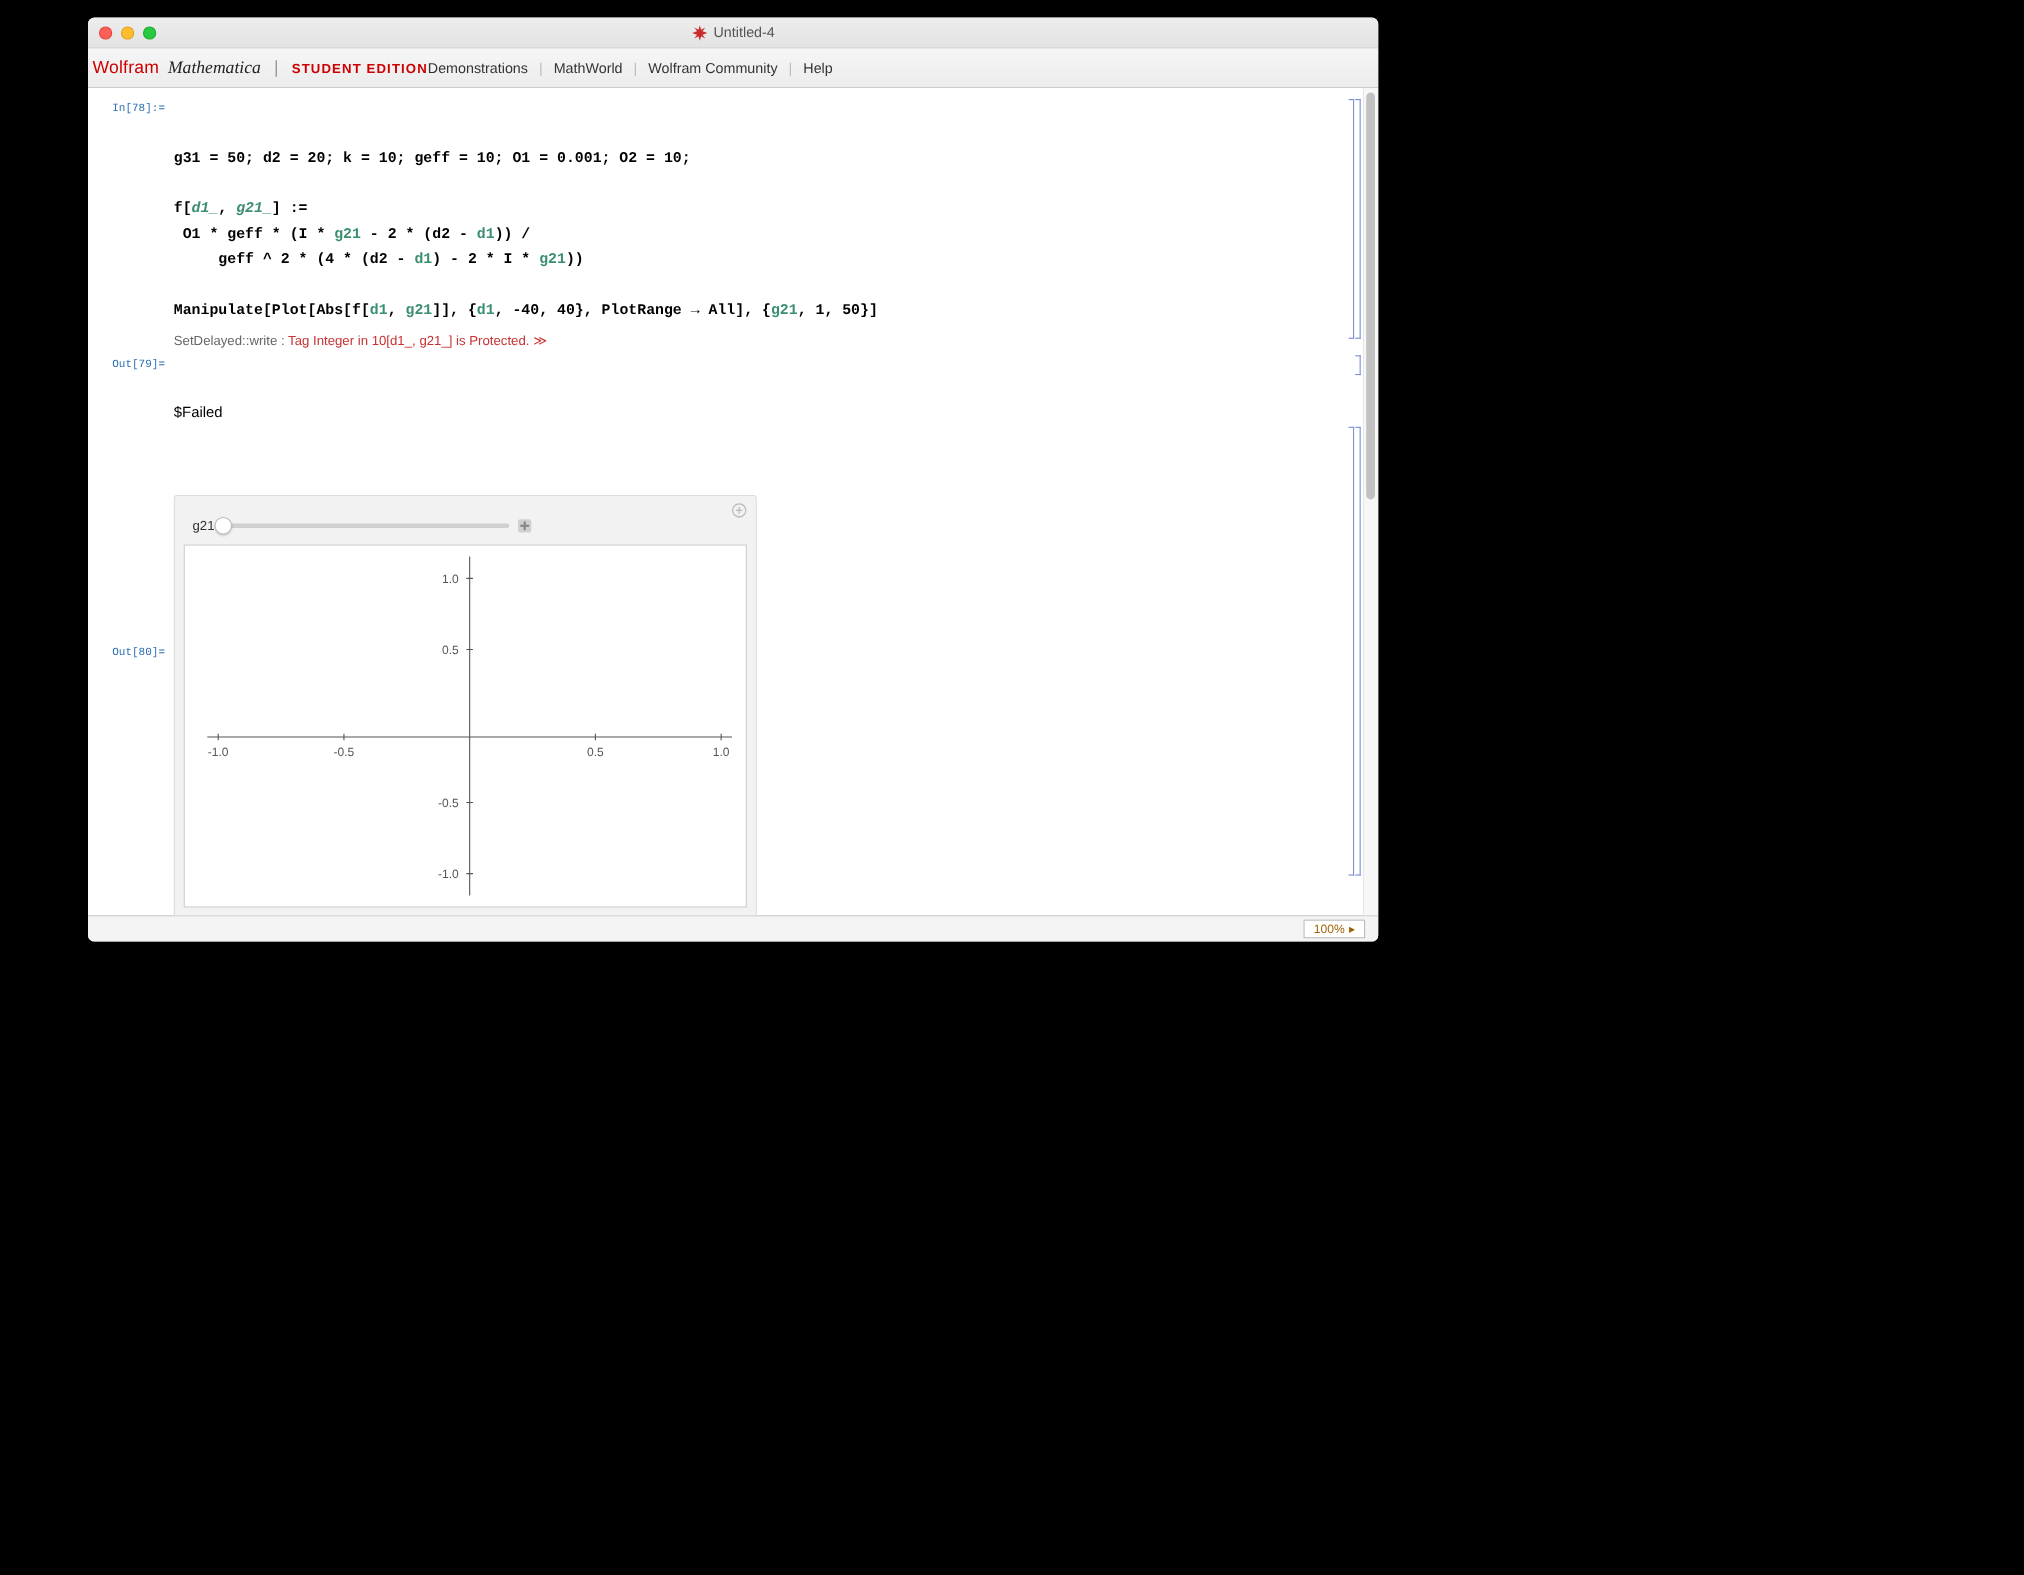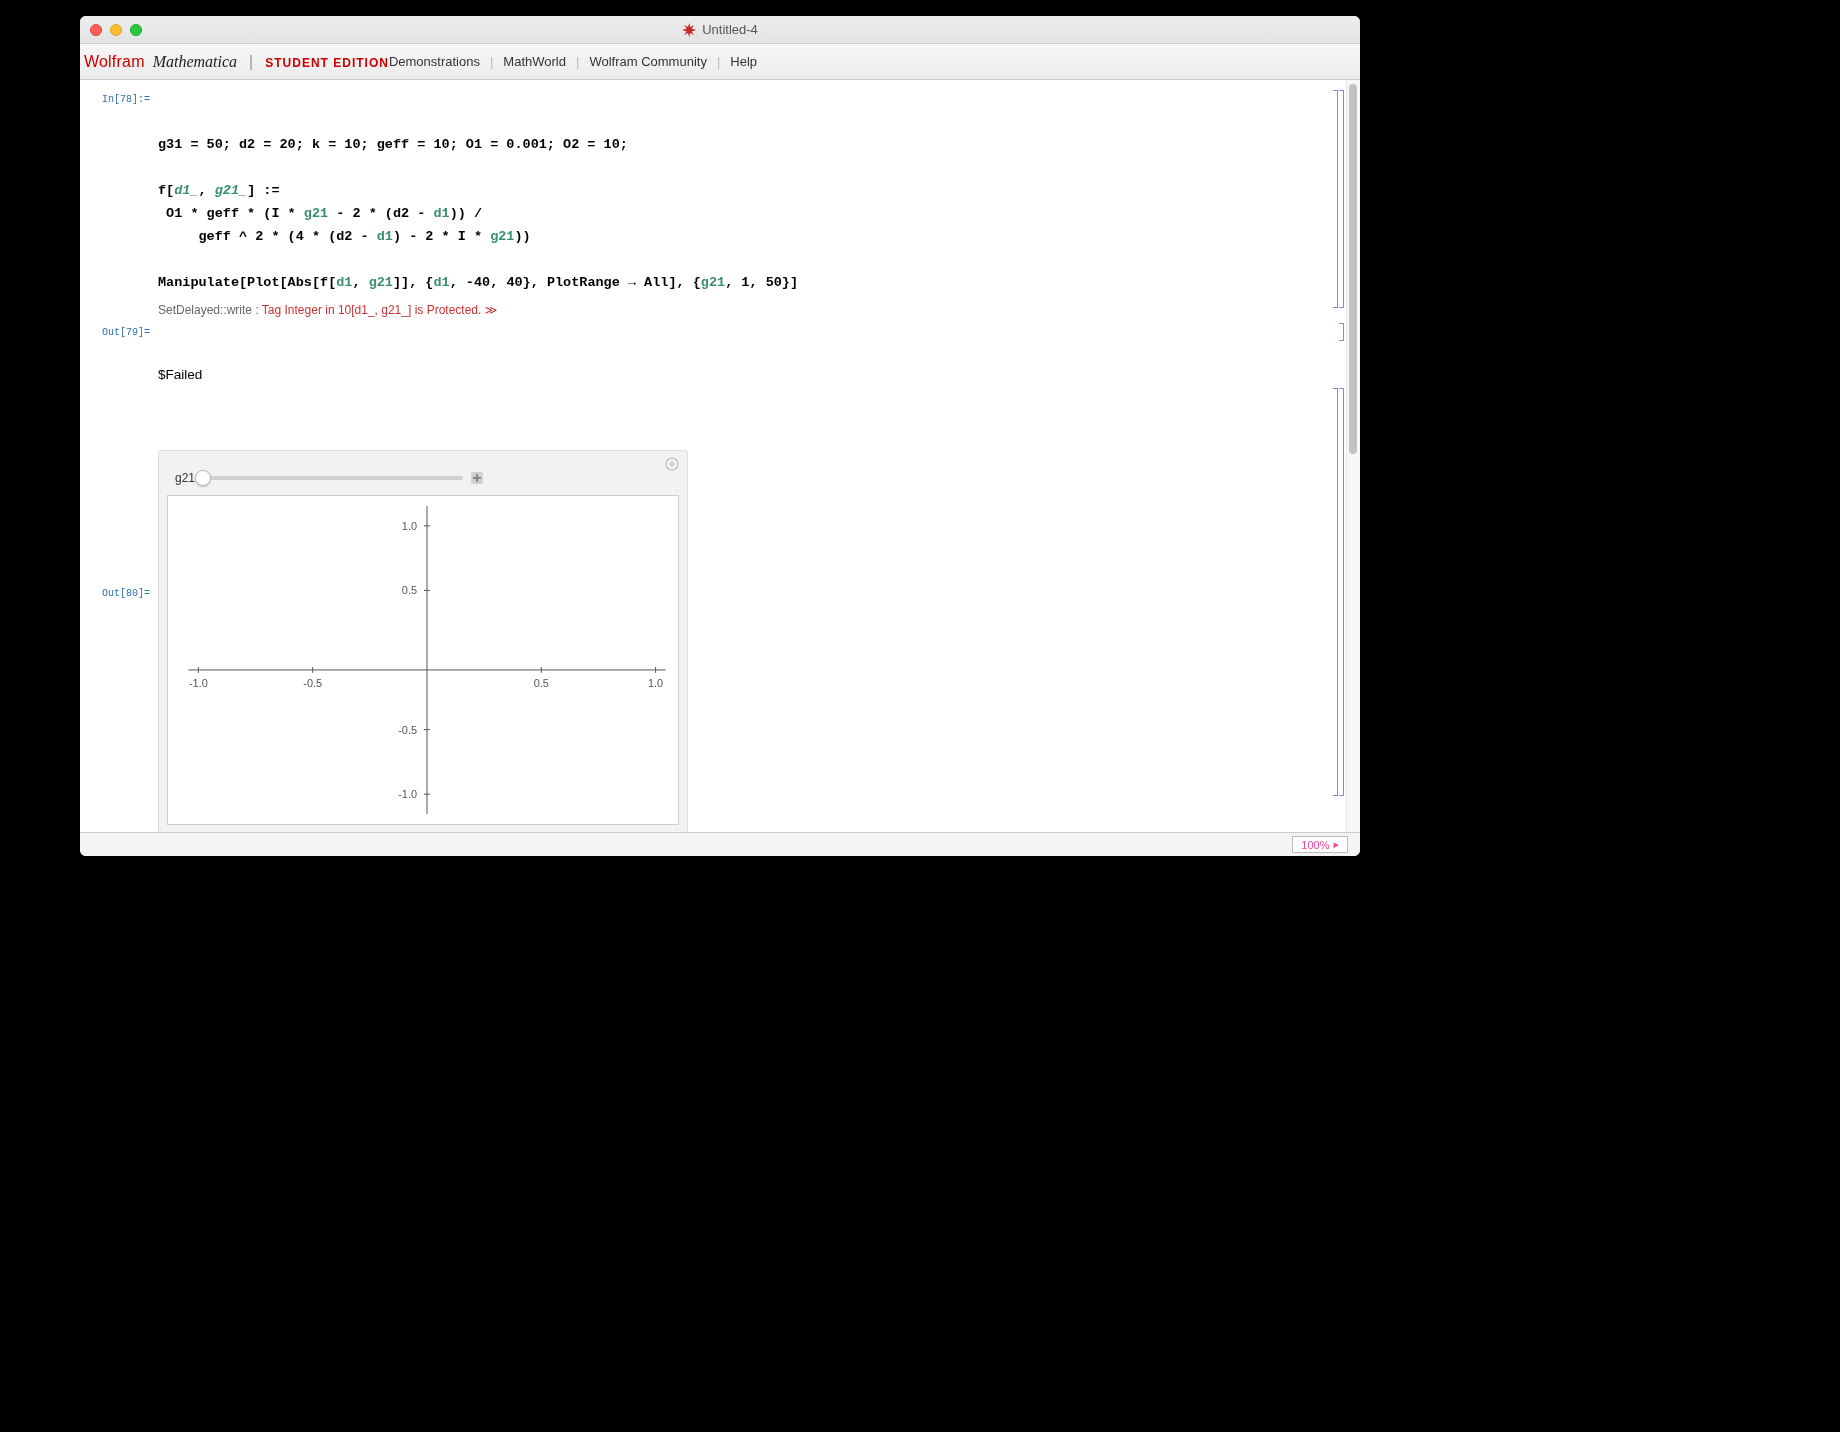"Untitled-4" .window { width: 1280px -> 1173px }
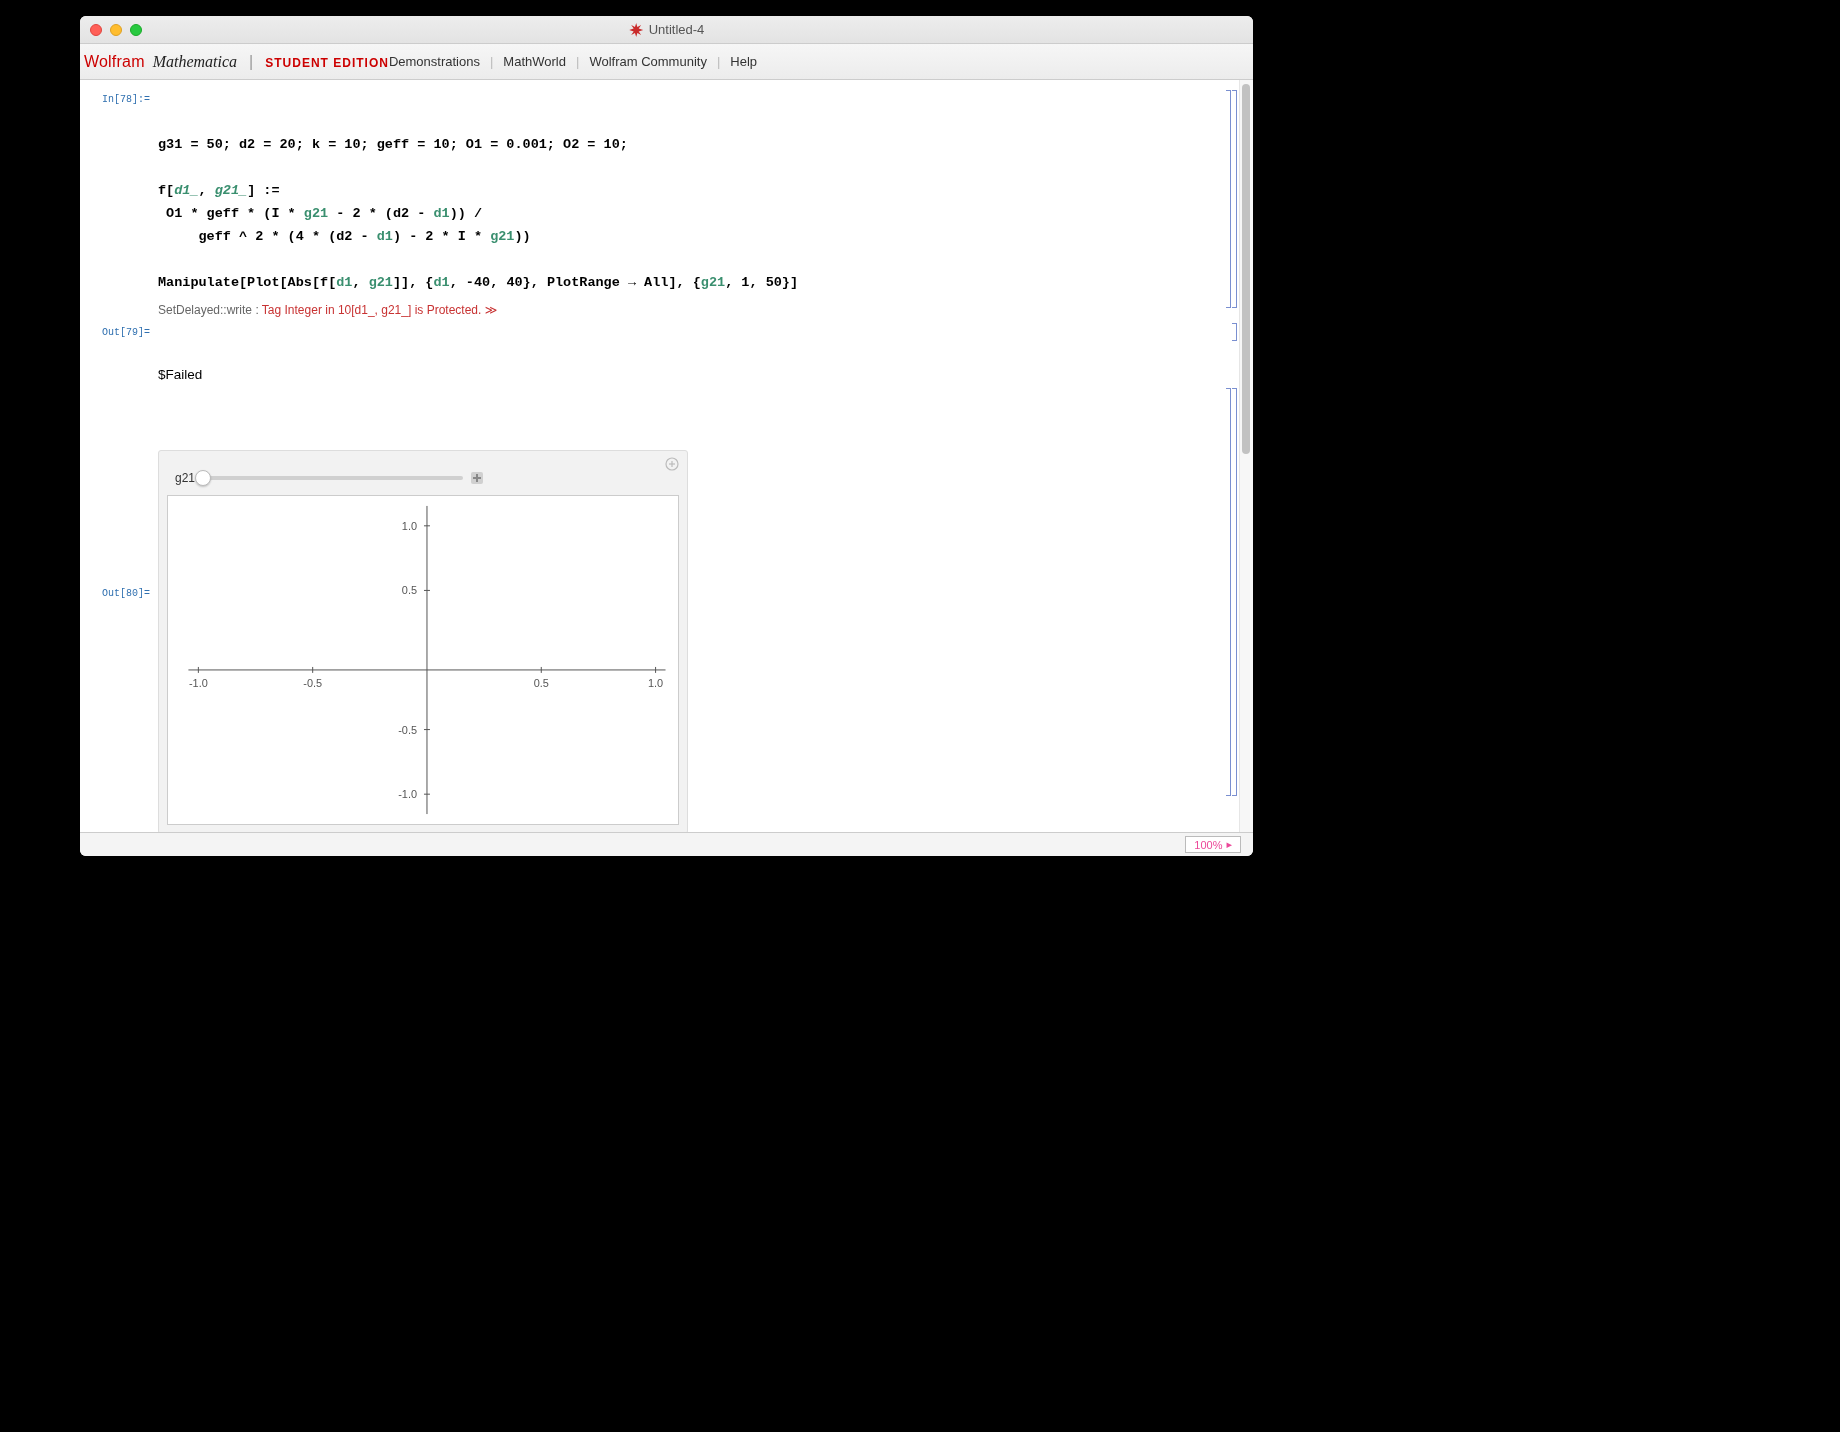"100%" .statusbar { color: #ec4899 -> #a16207 }
